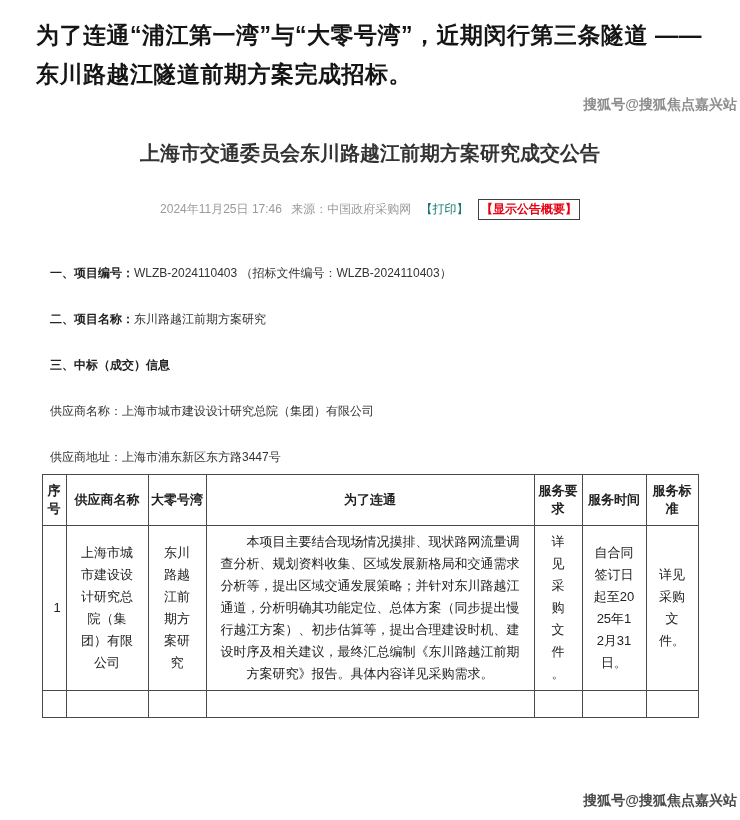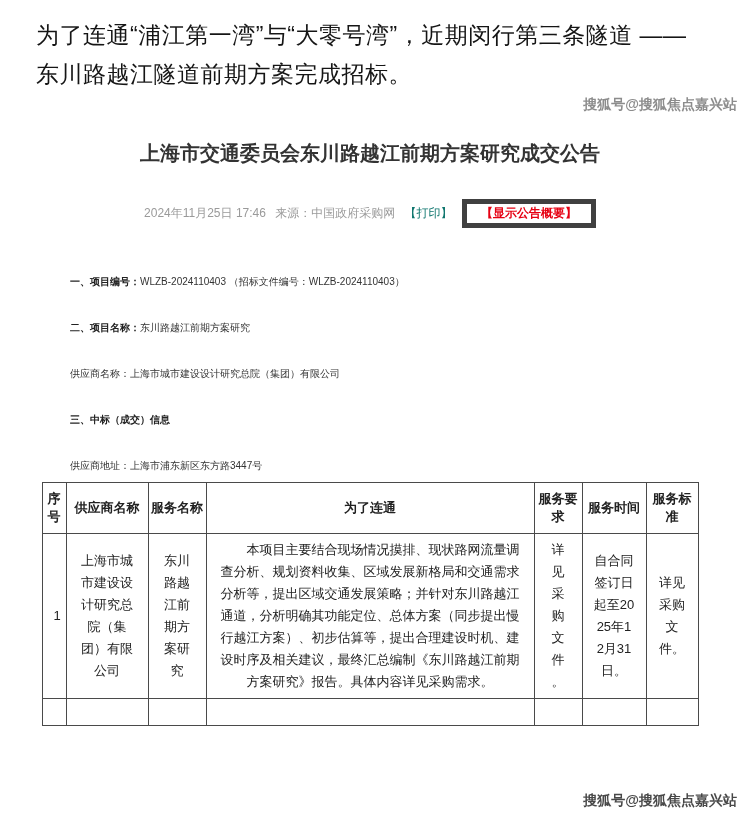"为了连通“浦江第一湾”与“大零号湾”，近期闵行第三条隧道 ——" .headline { font-weight: 400 -> 700 }
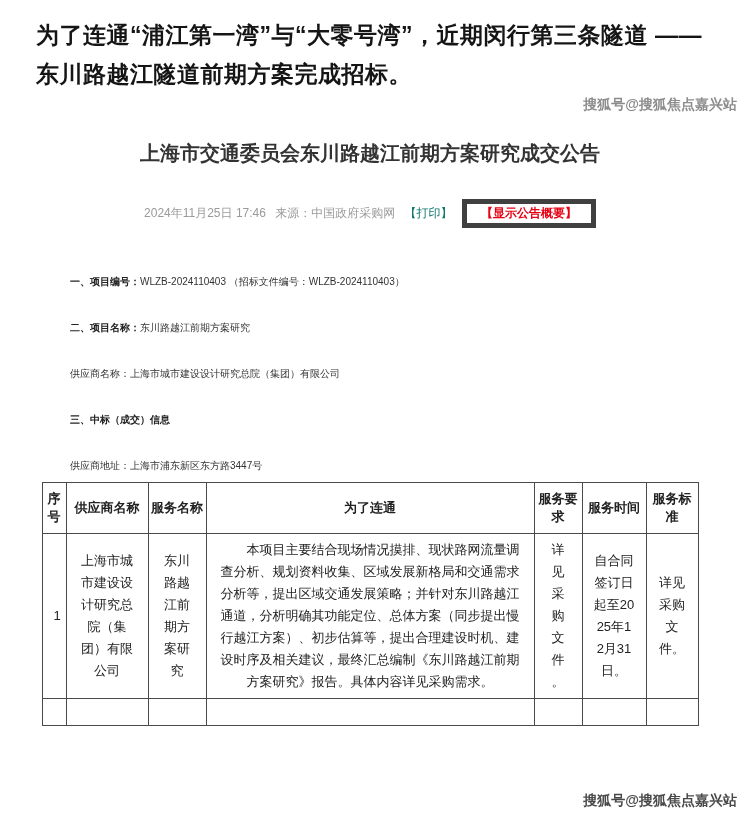"【显示公告概要】" .meta .summary-btn { border: 5px solid #404040 -> 1px solid #404040; padding: 1px 14px -> 1px 2px }
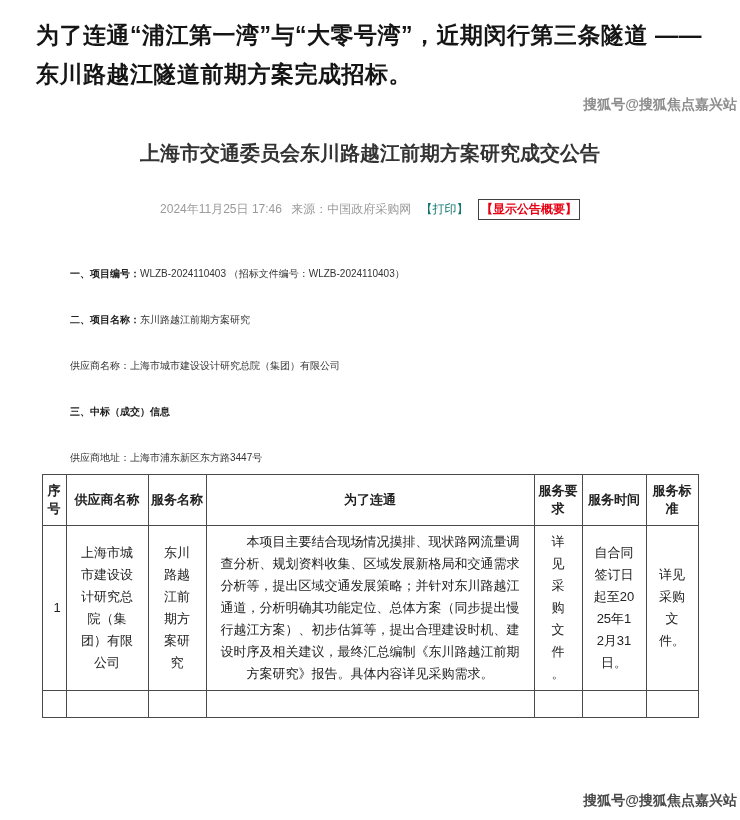"一、项目编号：WLZB-2024110403" .item { font-size: 10px -> 12px; margin-left: 20px -> none }
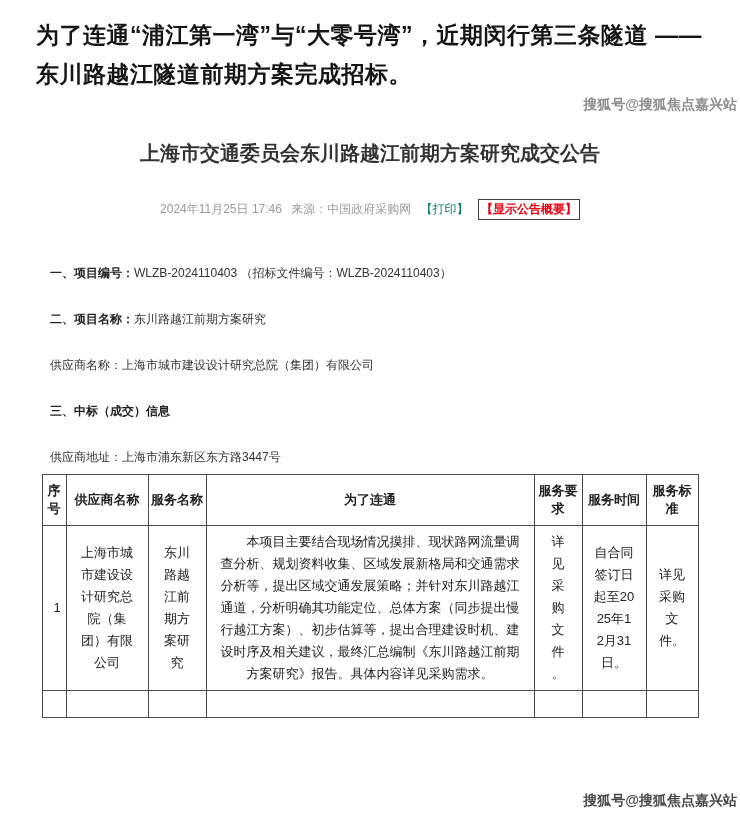"供应商名称：上海市城市建设设计研究总院（集团）有限公司" div.item { order: before "三、中标（成交）信息" -> after "三、中标（成交）信息" }
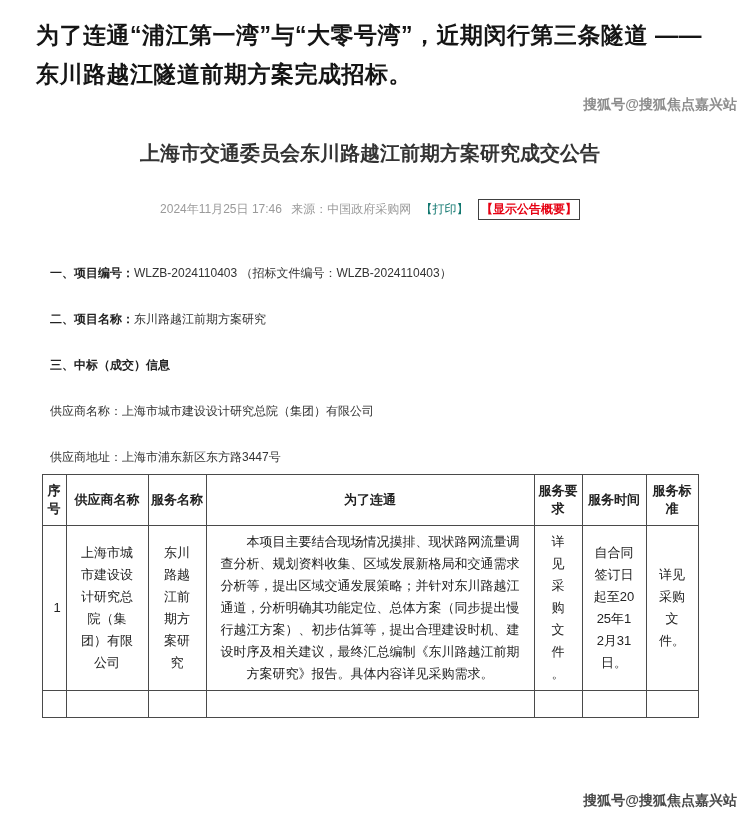"服务名称" th { text: 服务名称 -> 大零号湾 }
